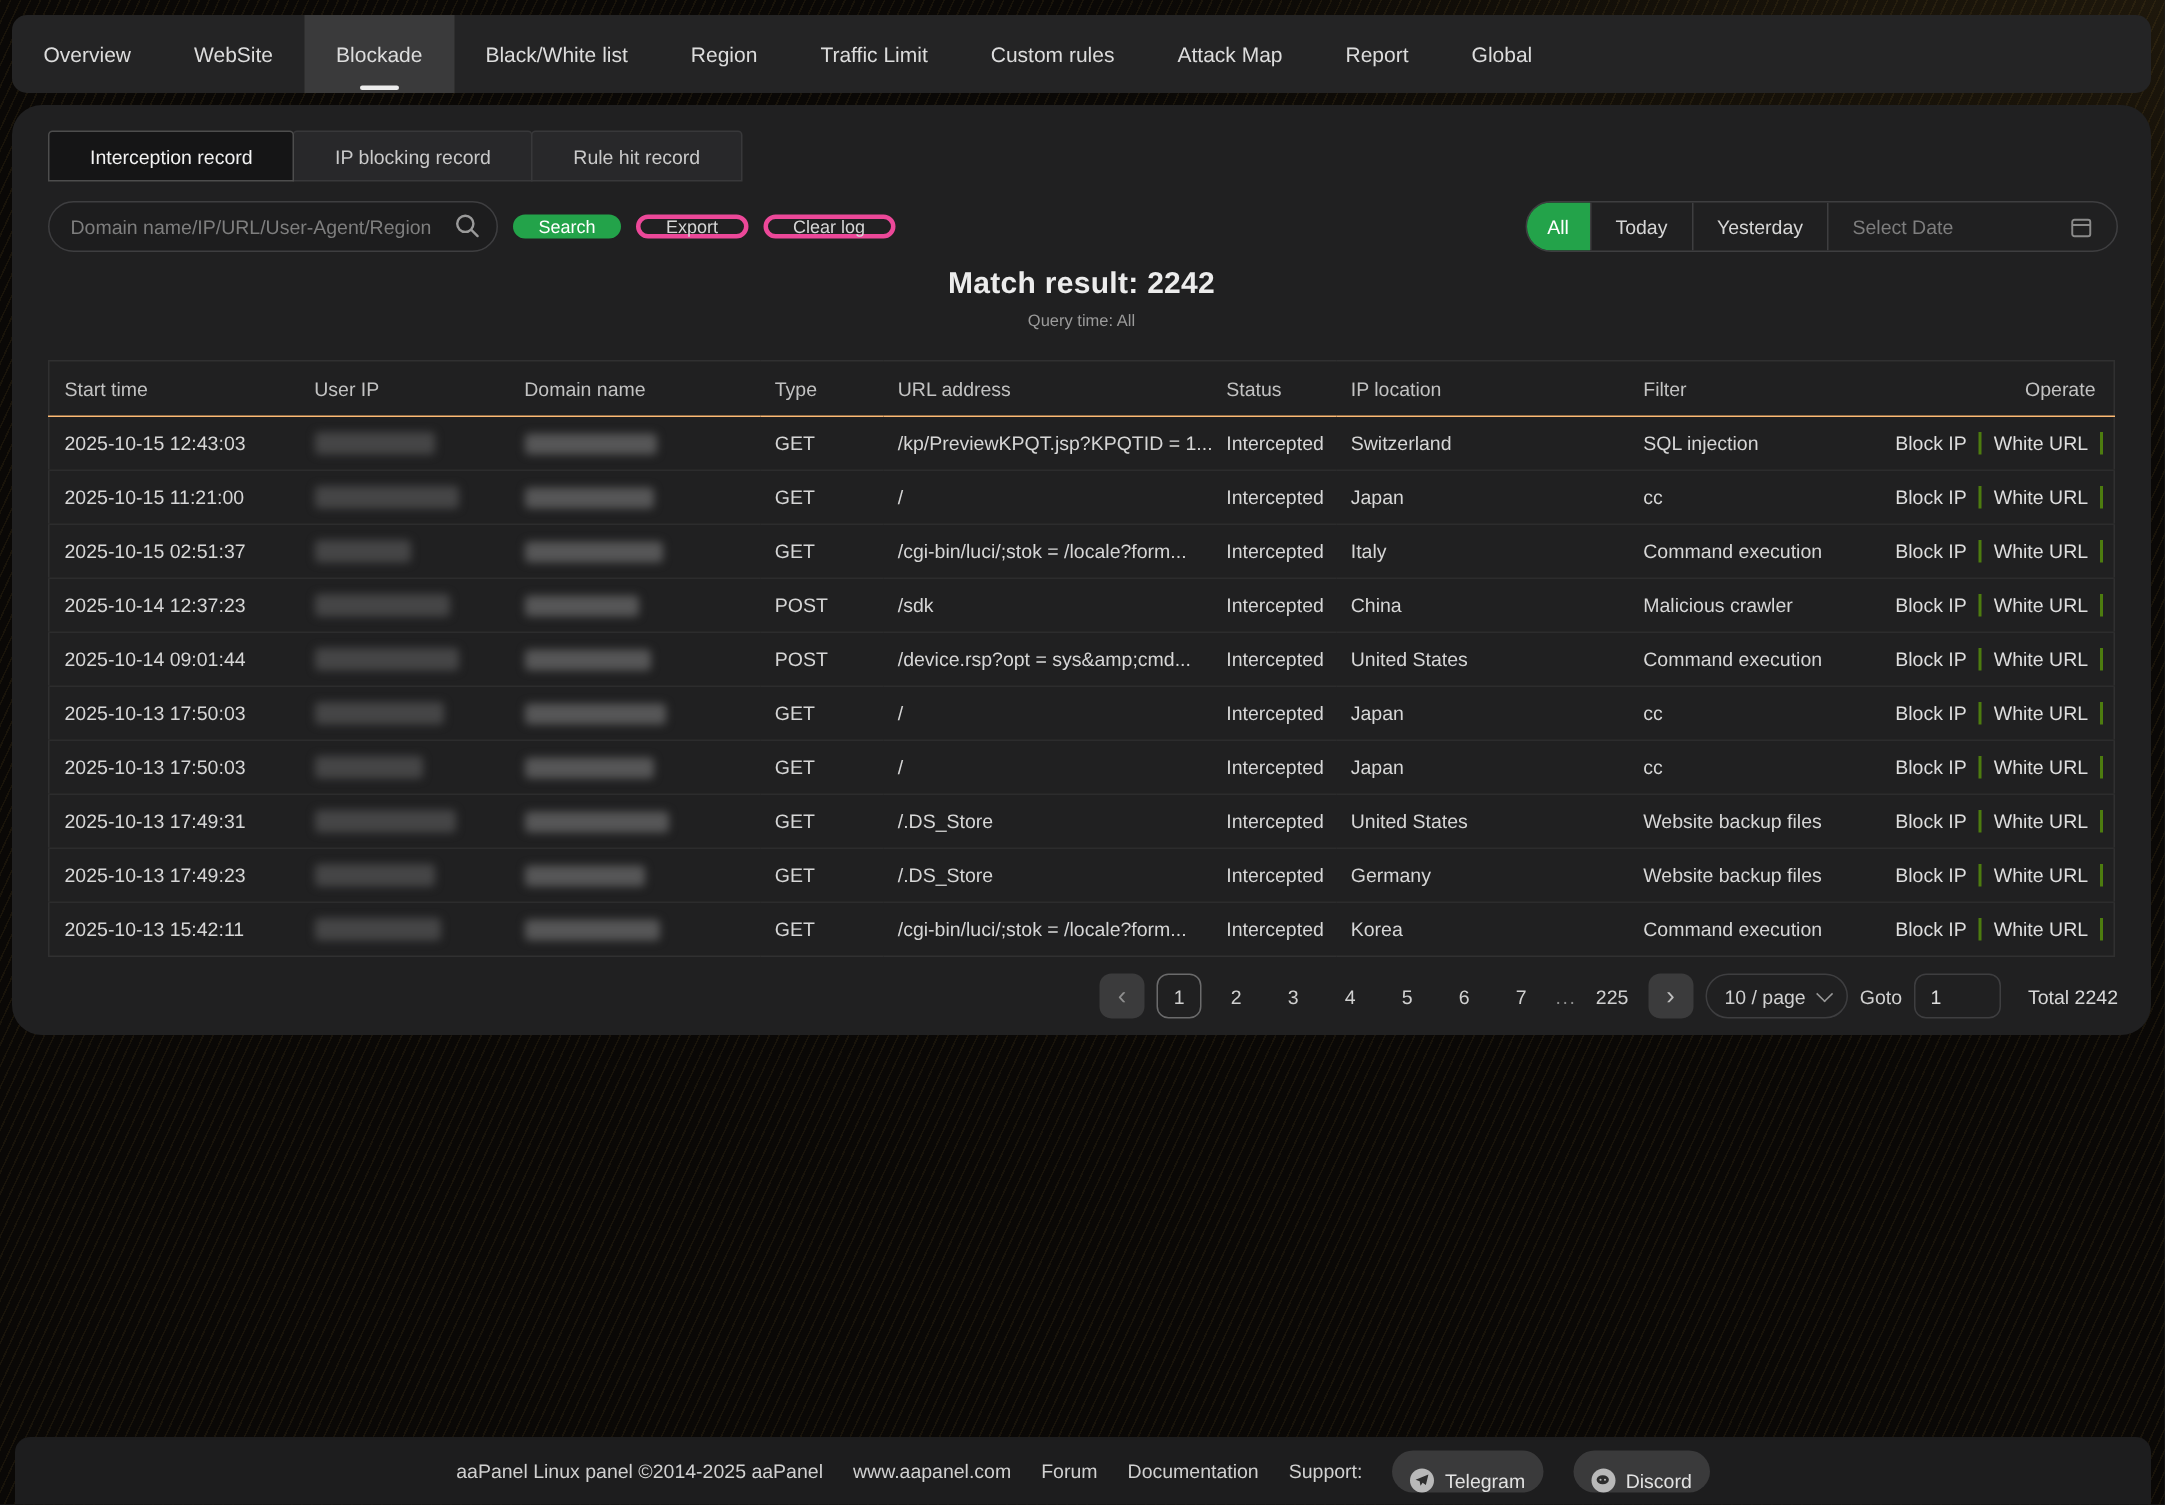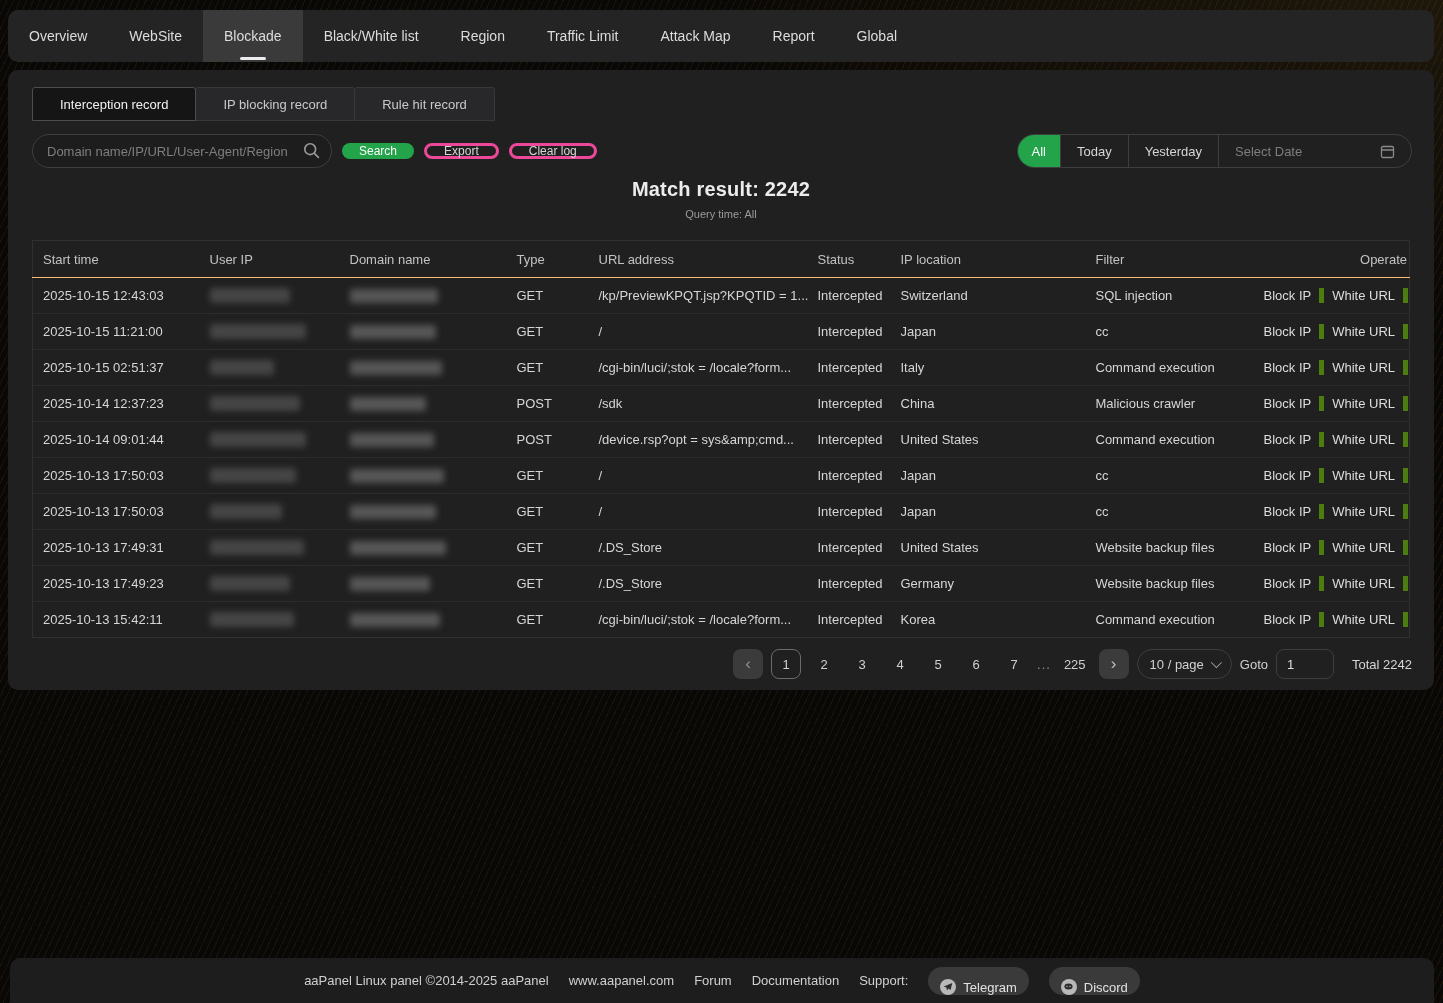"Custom rules" div.nav-item { html: none -> <div> <span>Custom rules</span> </div> }
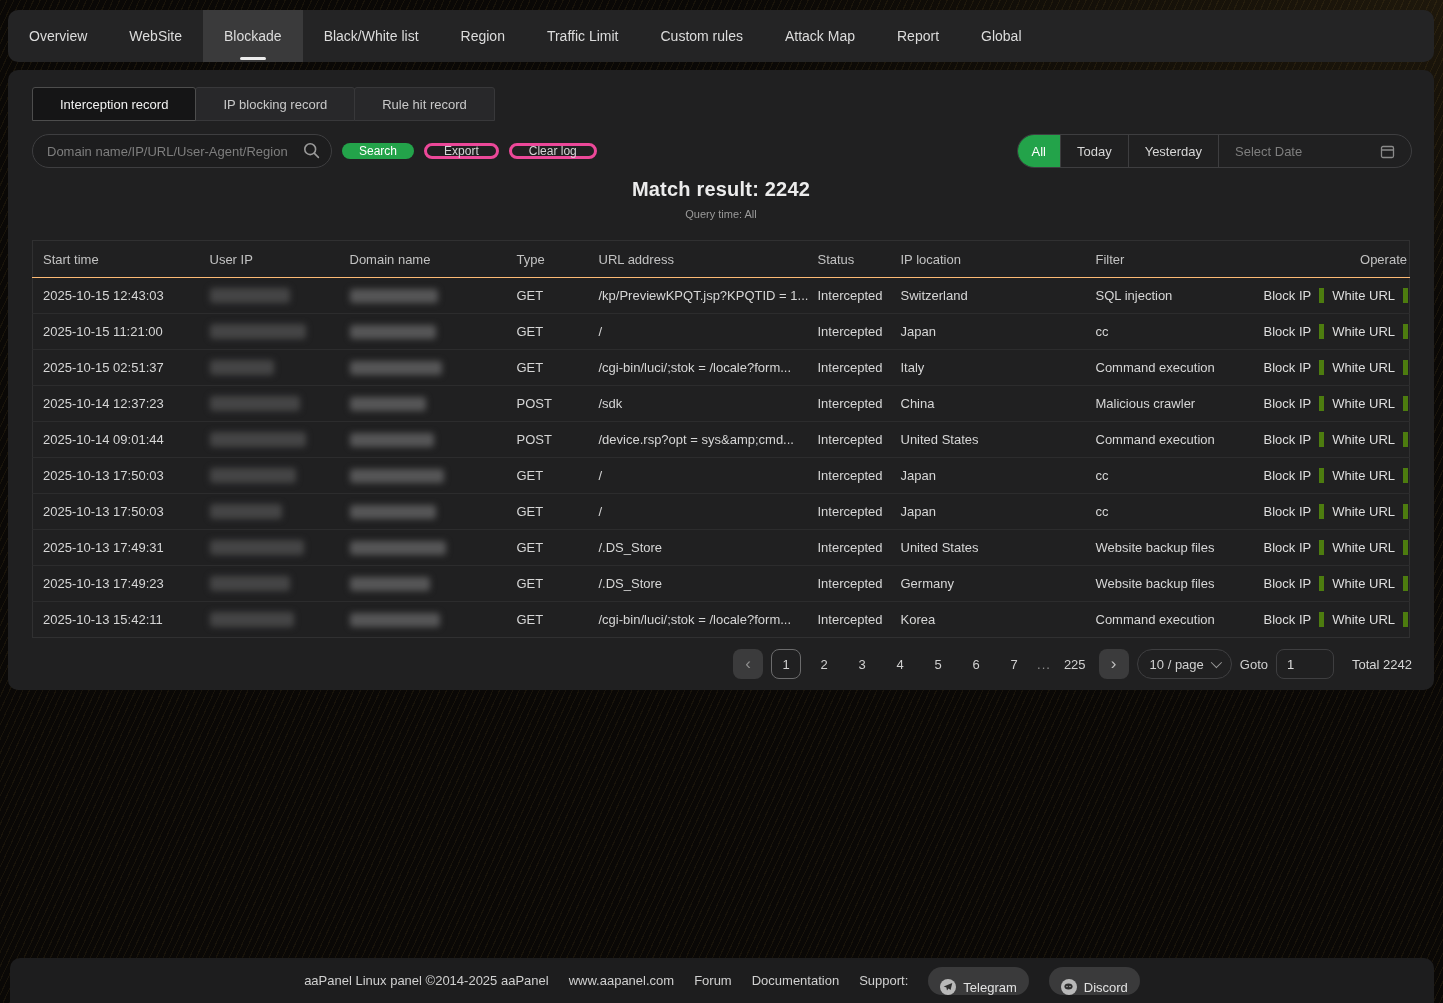"Interception record" .panel { border-radius: 10px -> 20px }
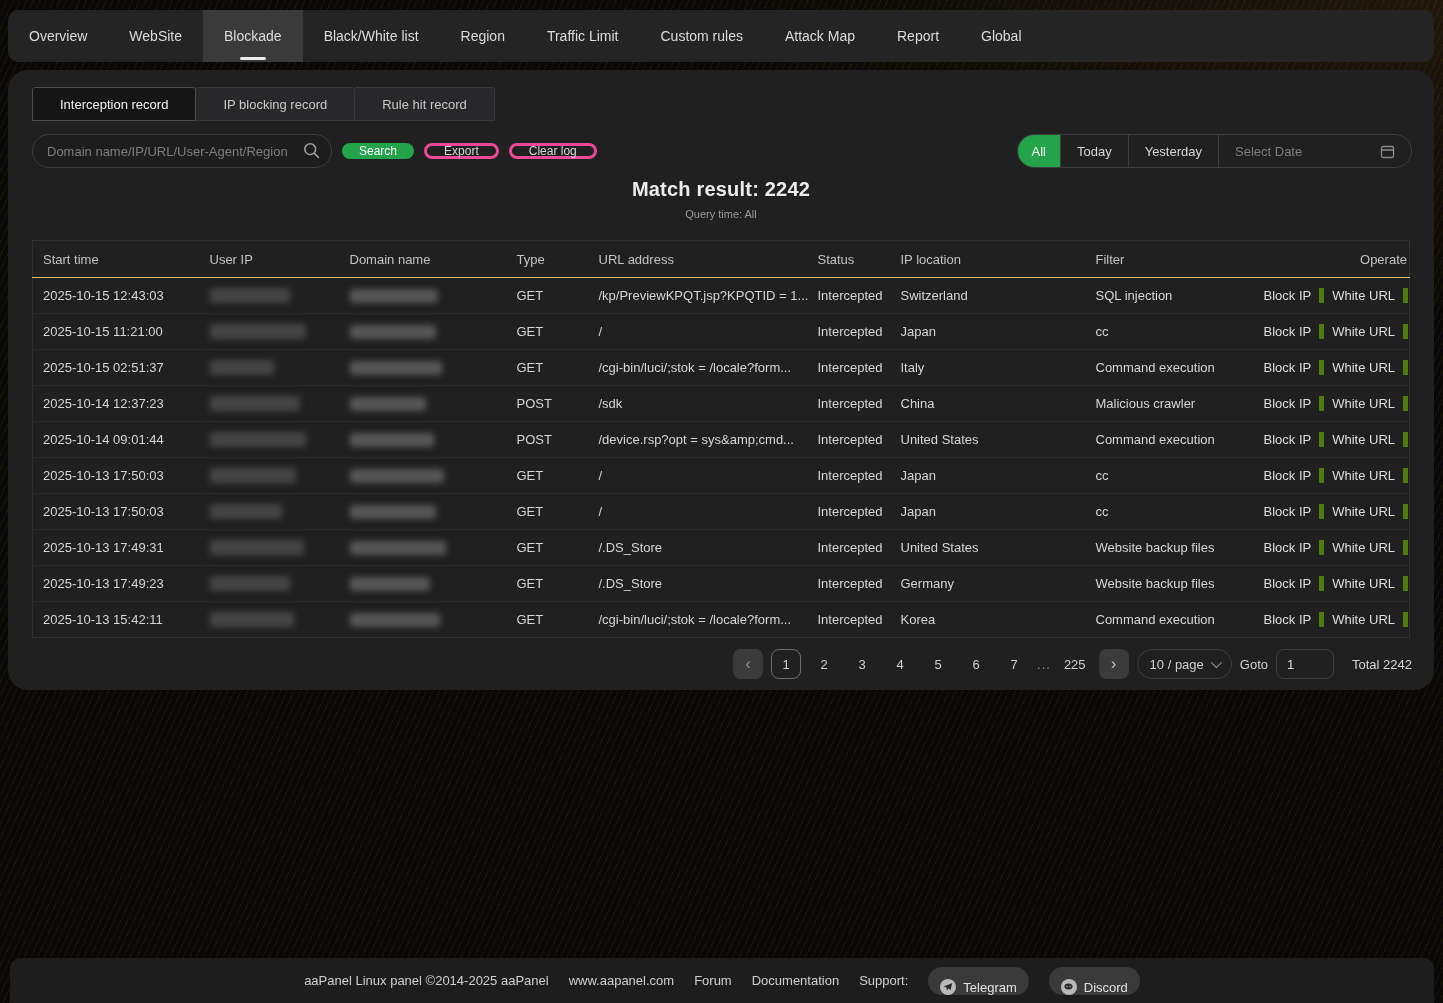"Operate" th.op, td.op { padding-right: 2px -> 12px }
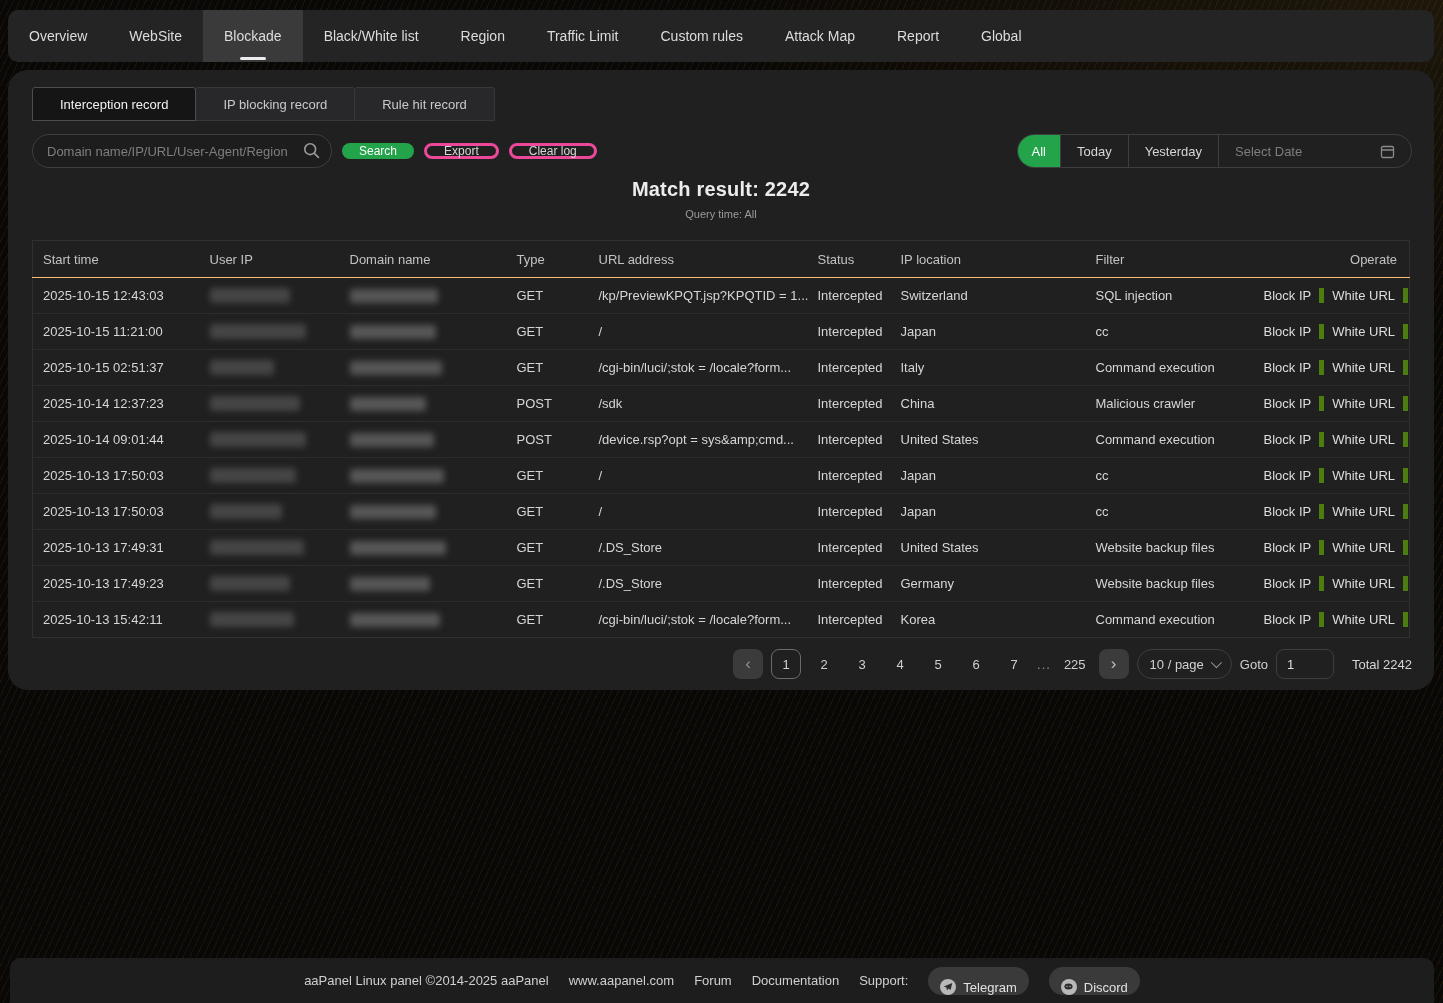"White URL" .op-link + .op-link { border-left: 5px solid #4d7c0f -> 2px solid #4d7c0f }
